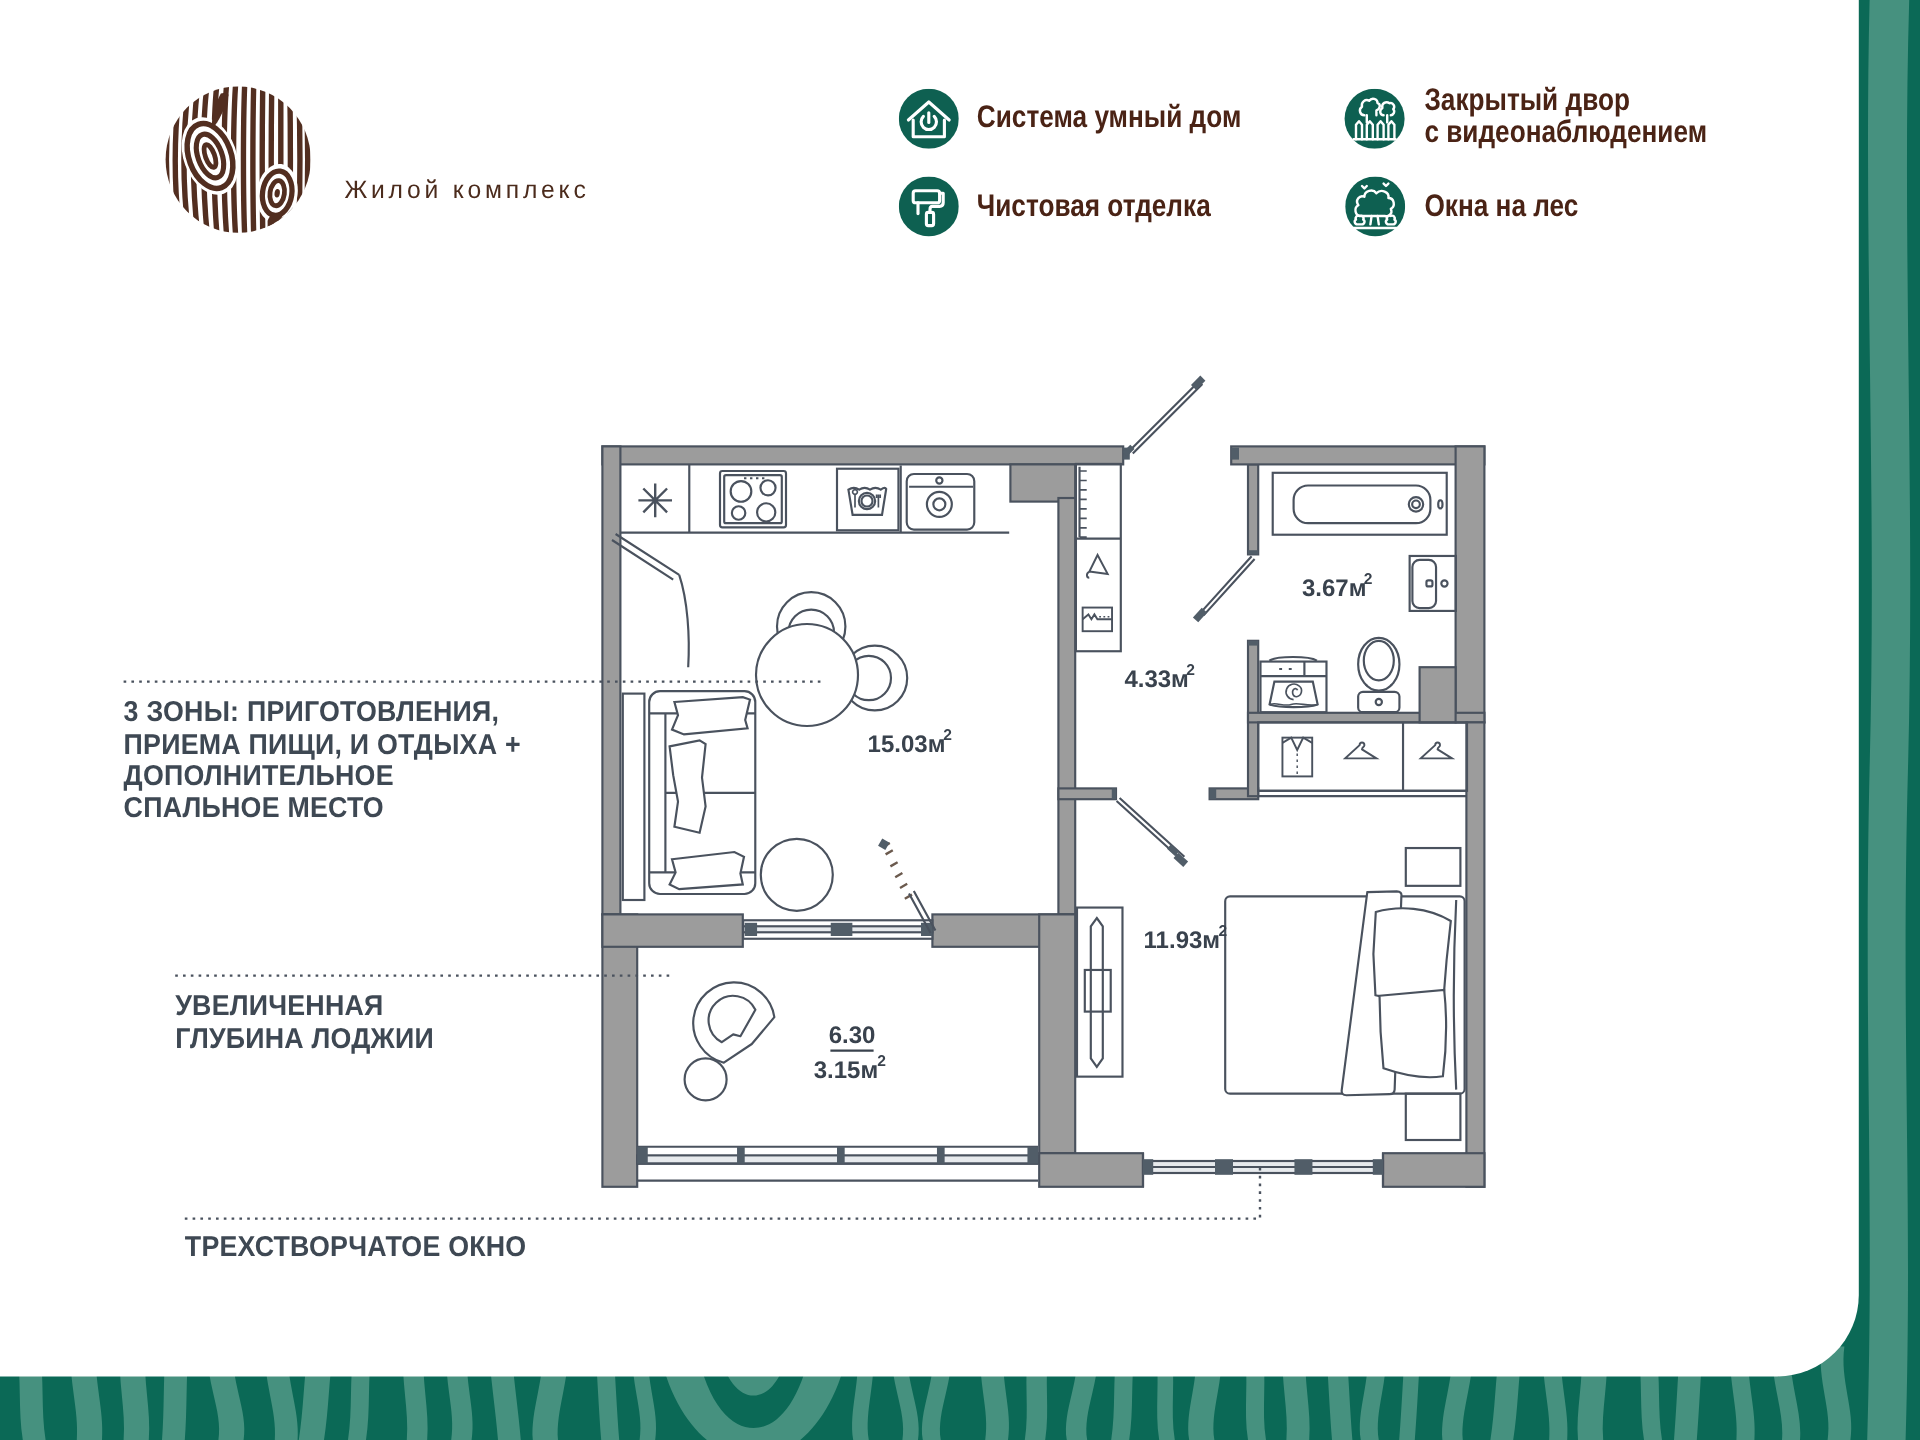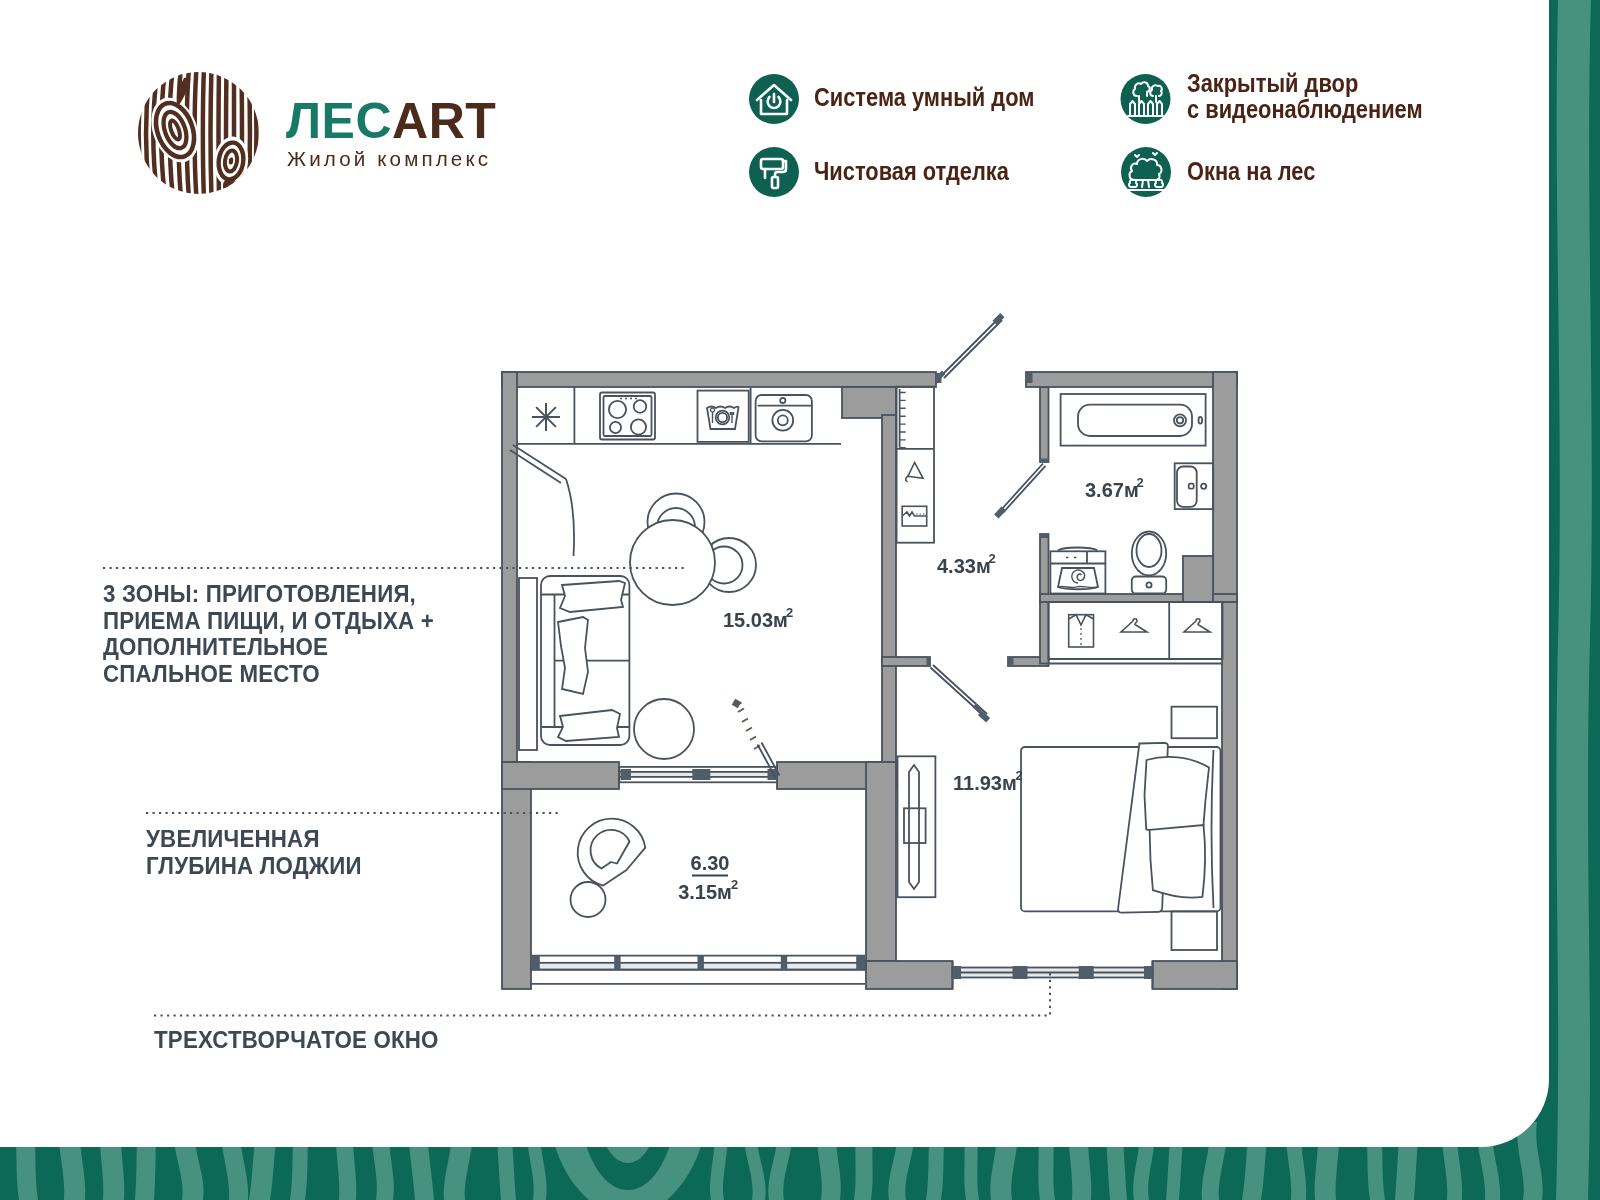"ЛЕСART" div.abs { html: <div><span>ЛЕС</span>ART</div> -> none }
